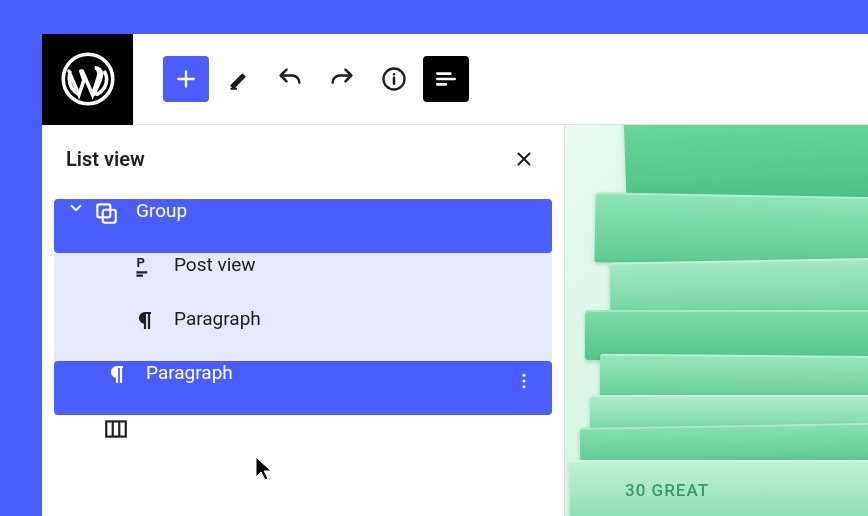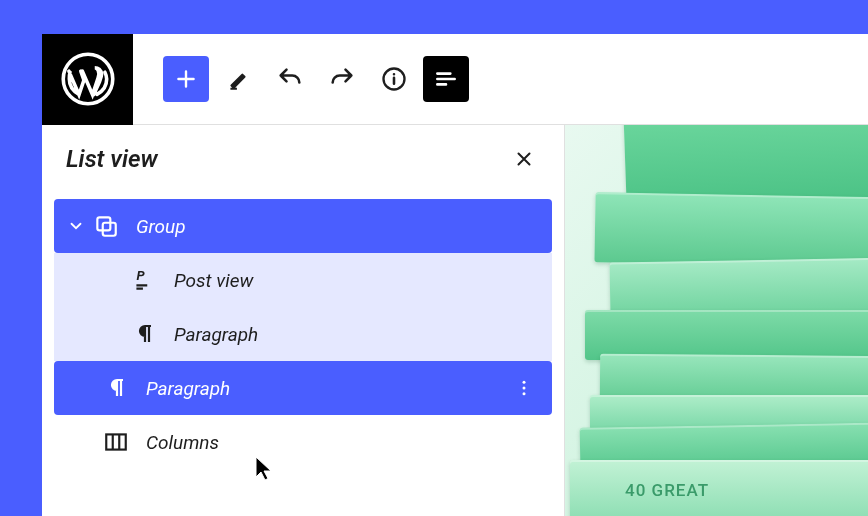"List view" .panel-header h2 { font-size: 24px -> 20px; font-style: italic -> none }
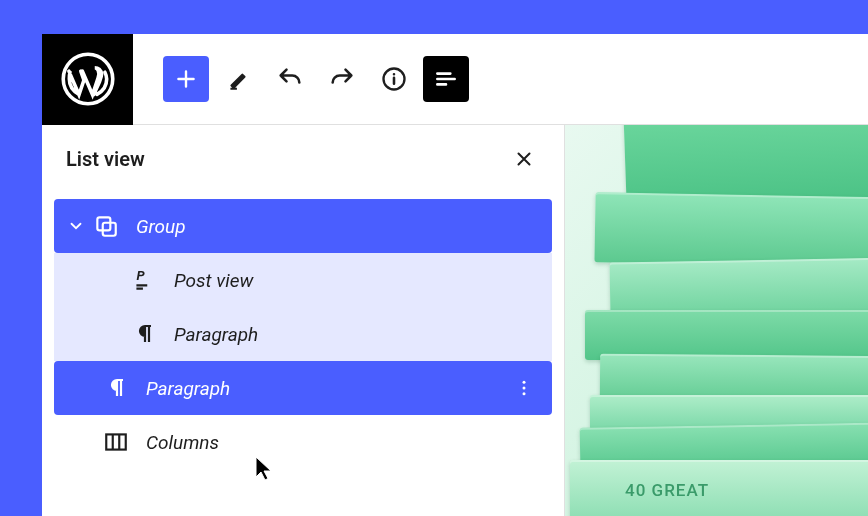"Group" .tree-item { align-items: center -> flex-start; font-style: italic -> none }
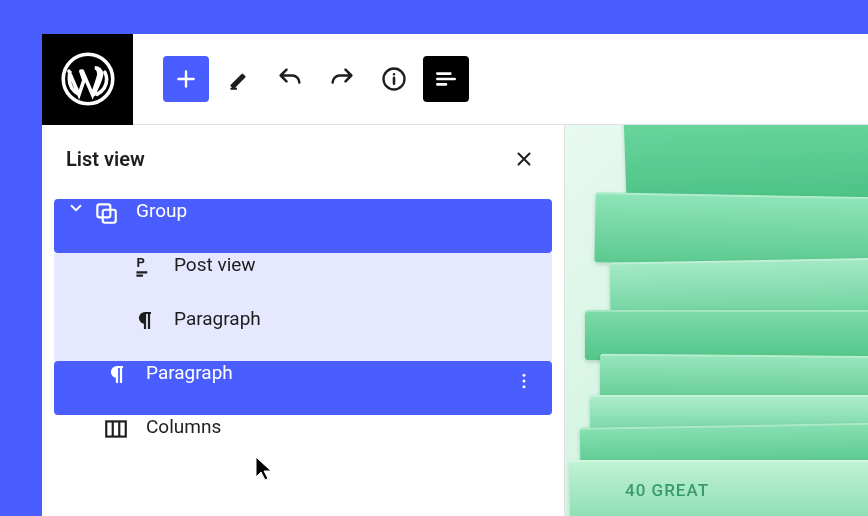"Columns" span.item-label { html: <span>Columns</span> -> none }
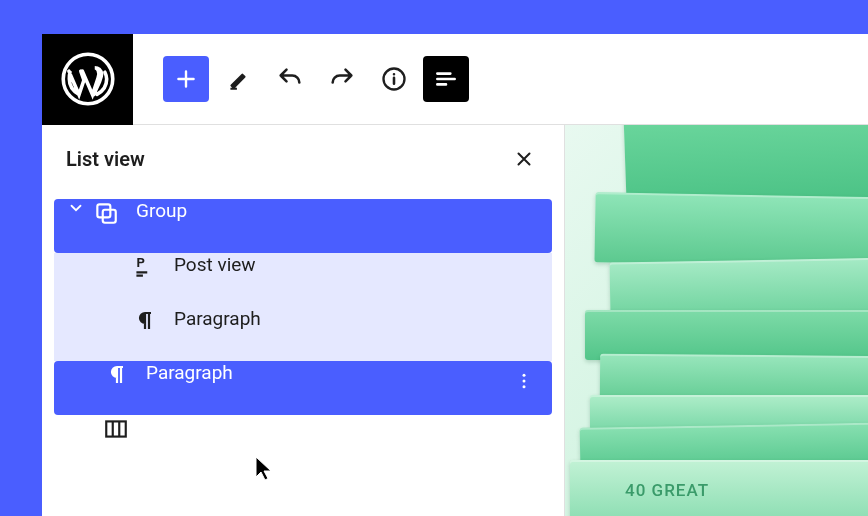"40 GREAT" span { text: 40 -> 30 }
